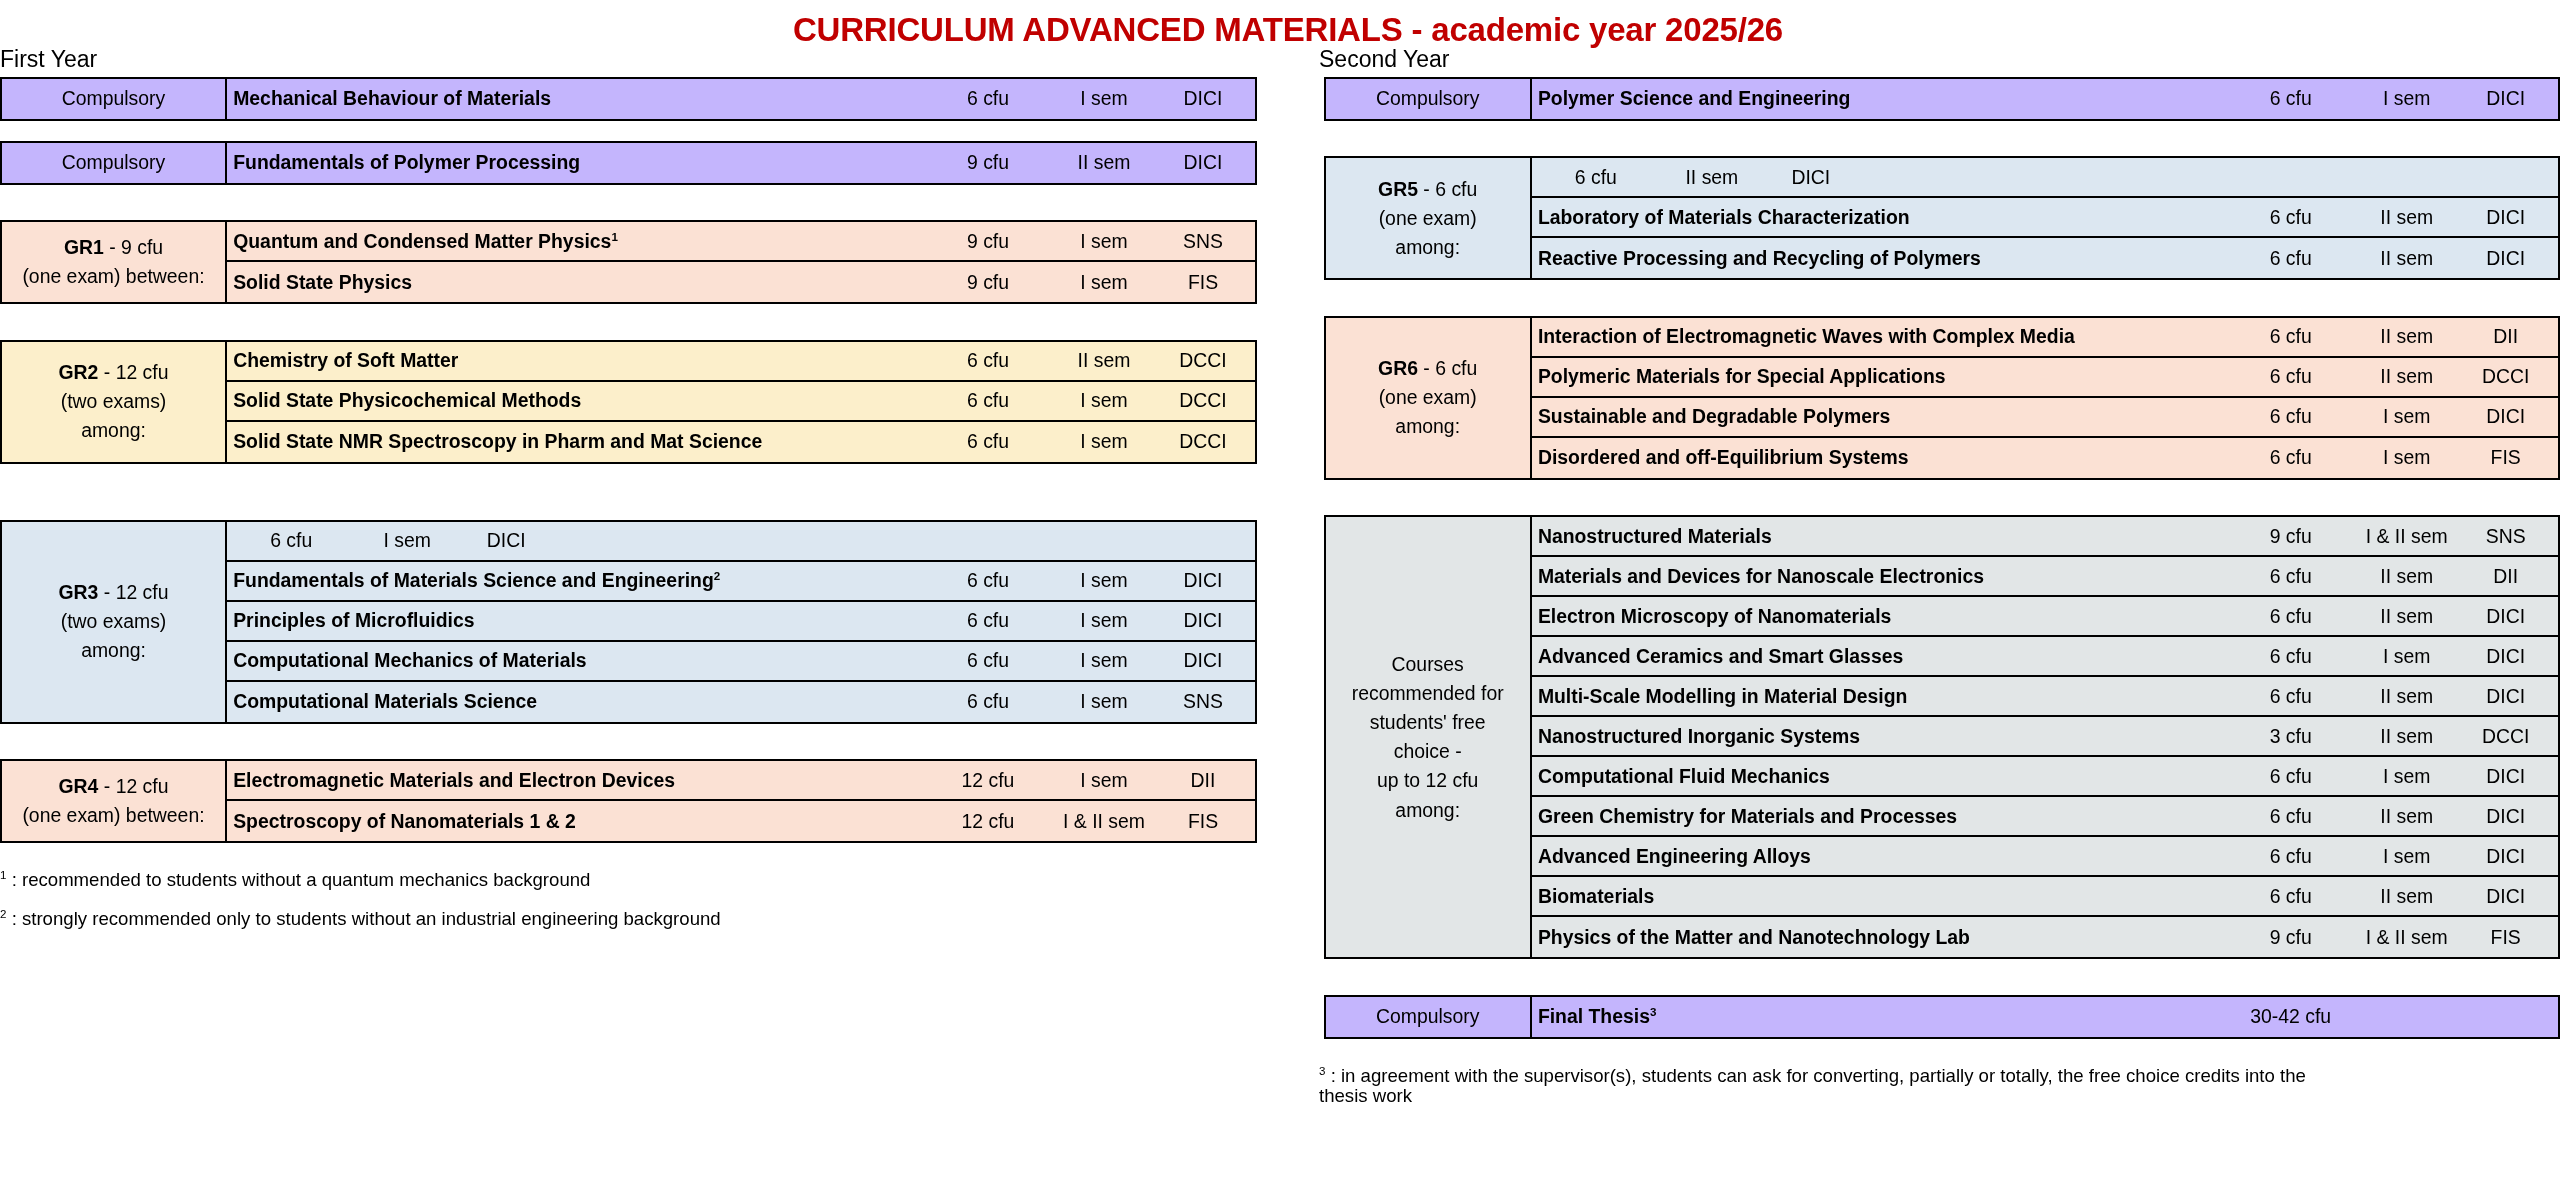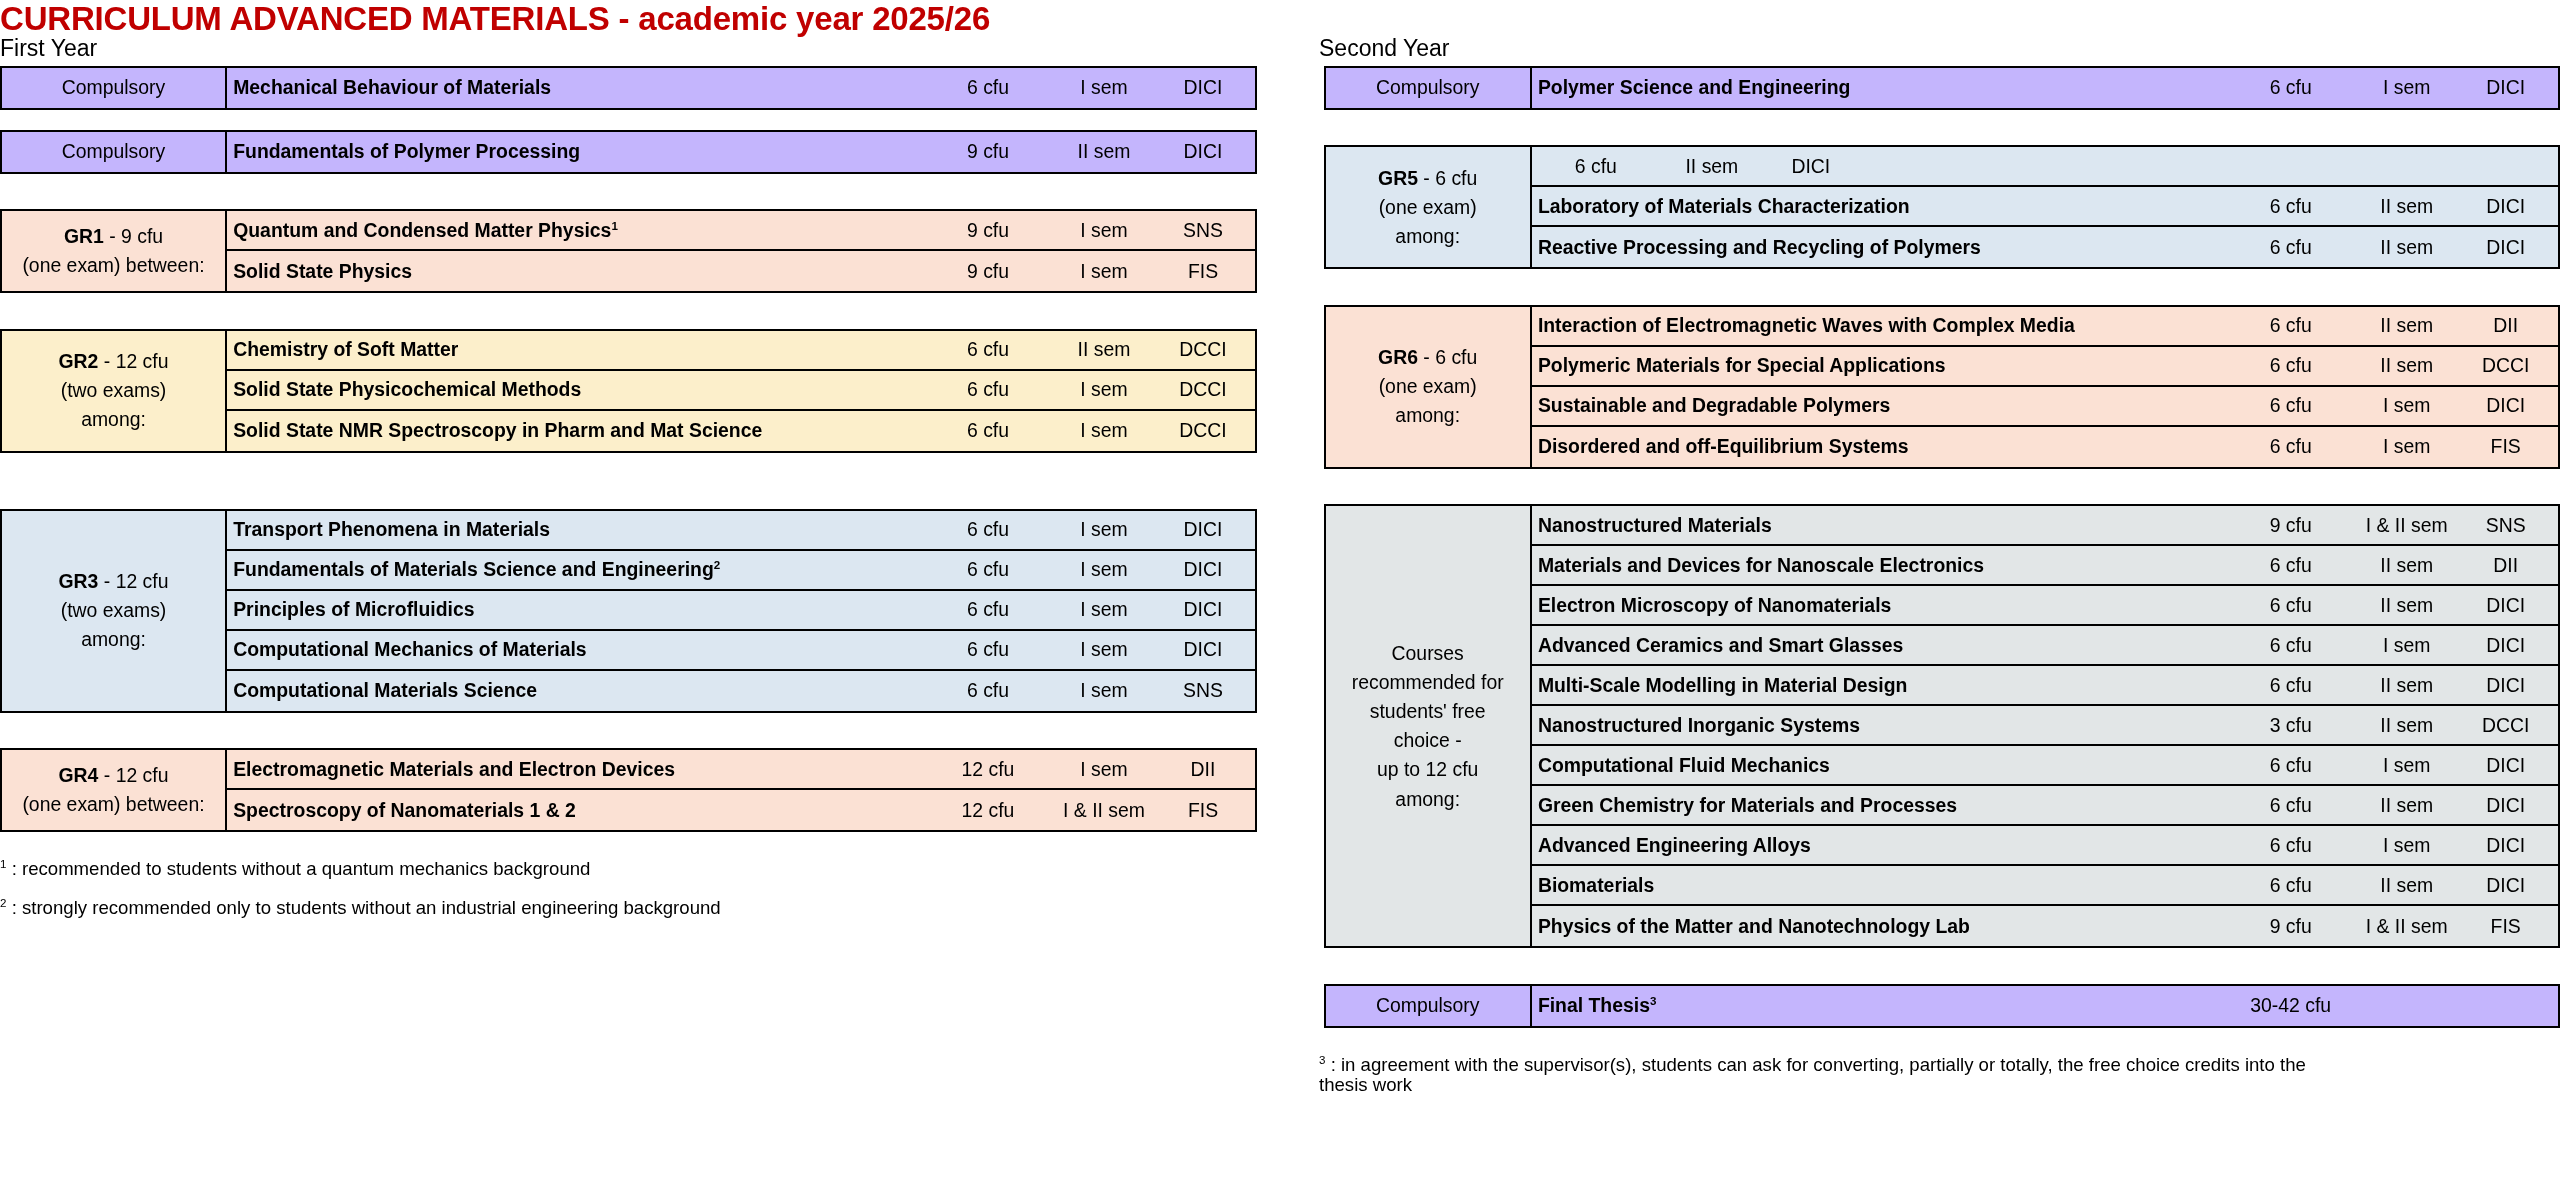"CURRICULUM ADVANCED MATERIALS - academic" .title { padding-top: 2px -> 13px; text-align: none -> center }
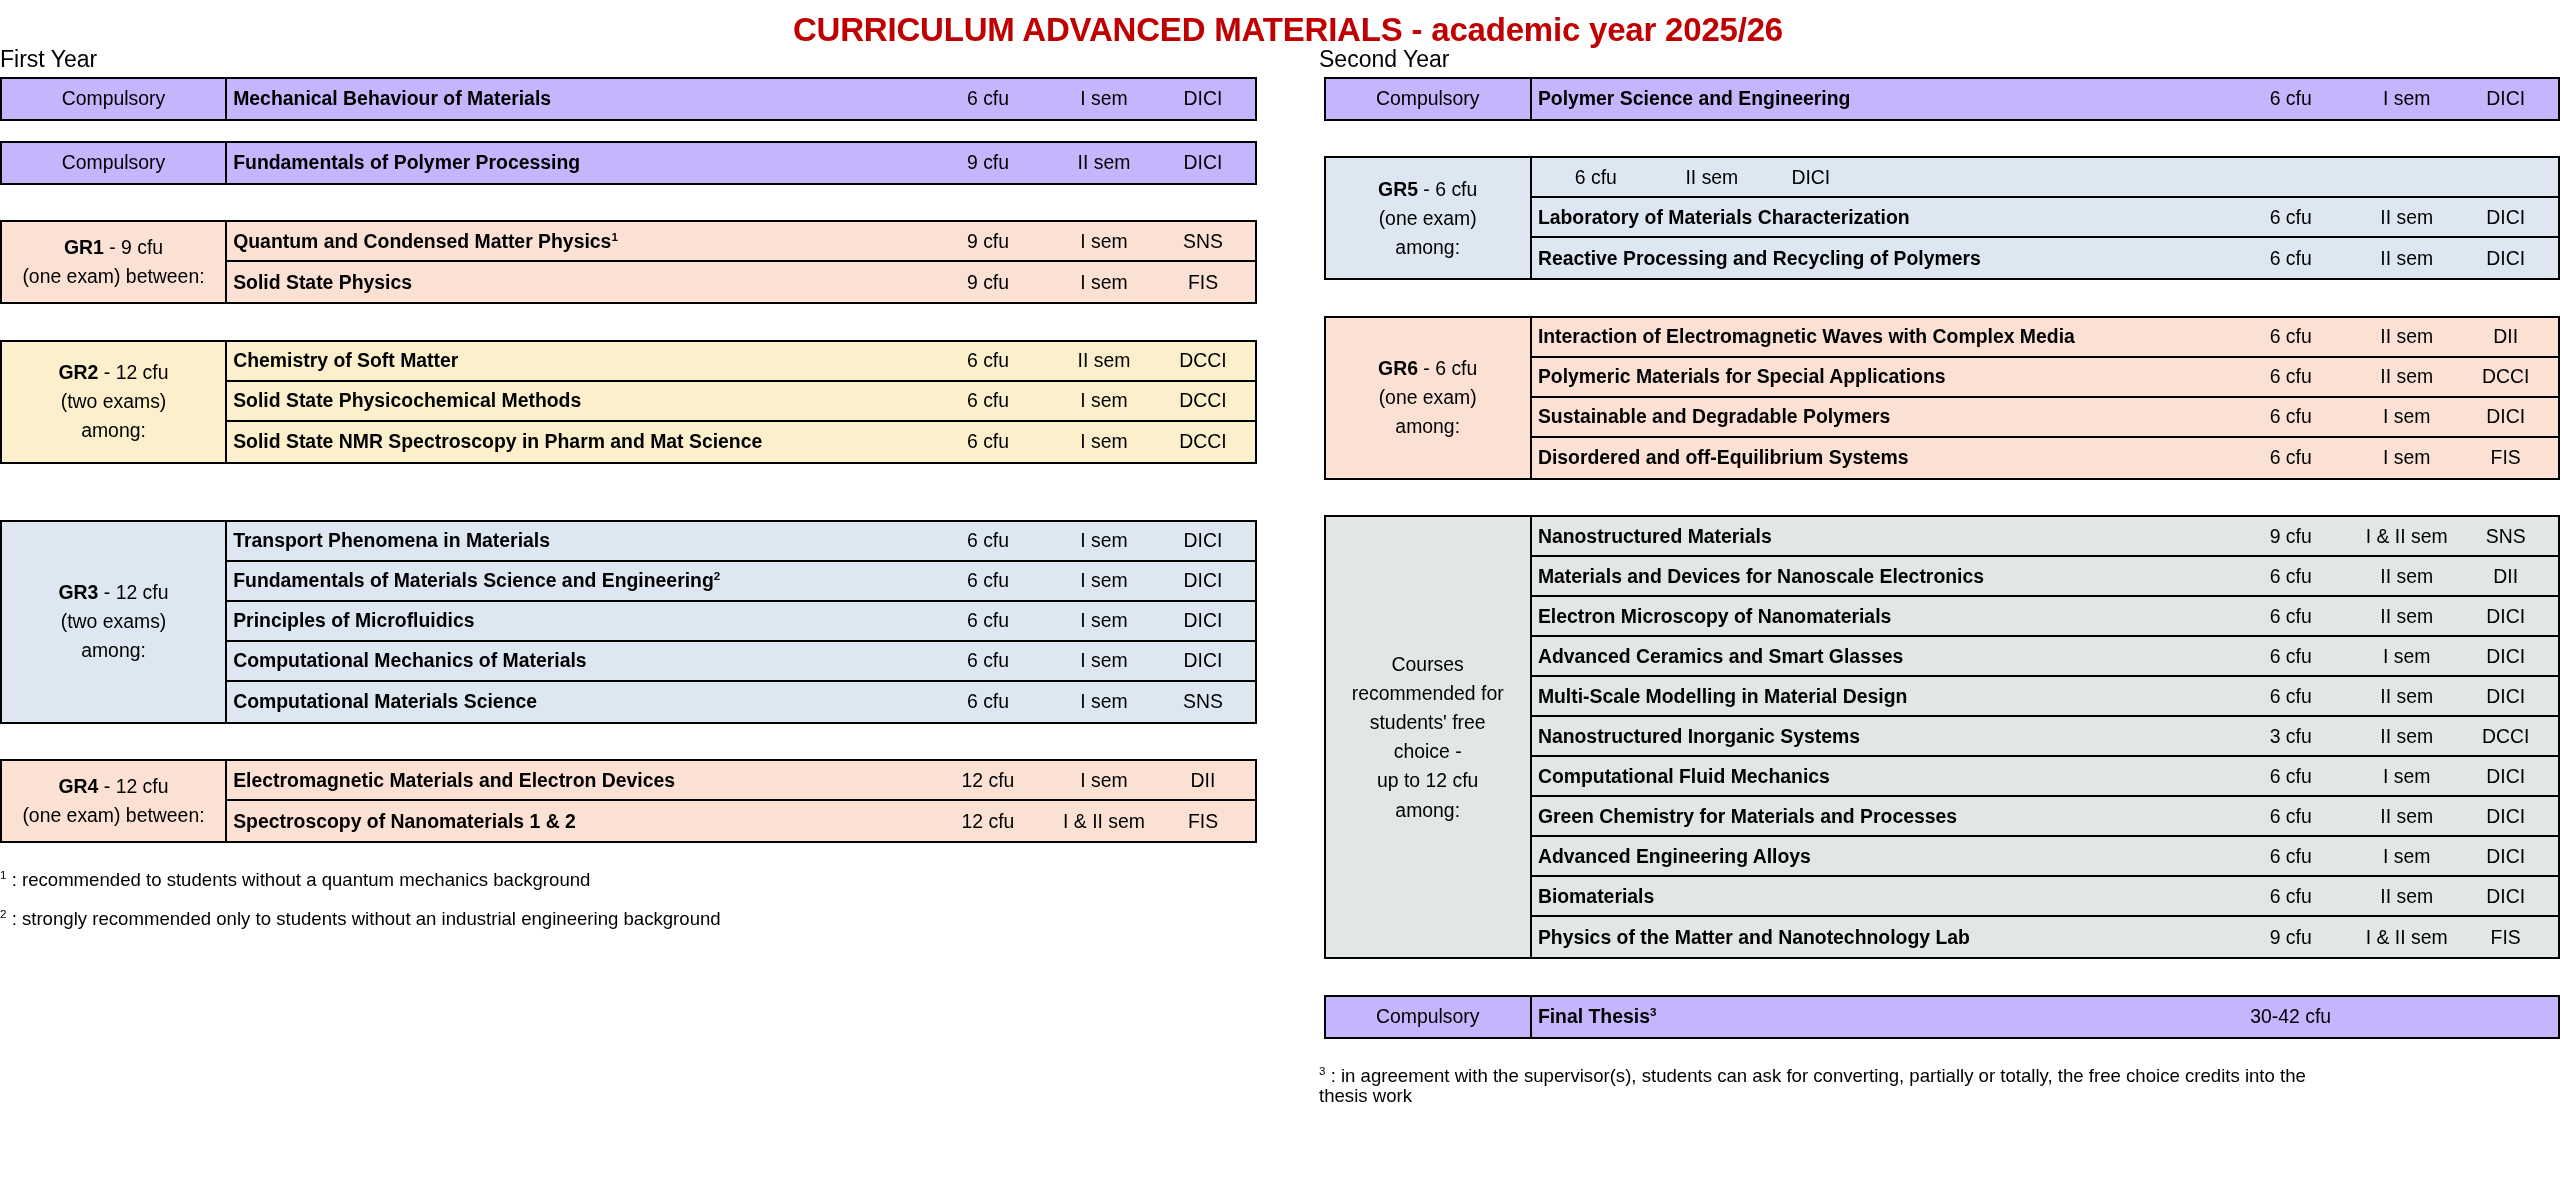"Transport Phenomena in Materials" div.rname { html: <div>Transport Phenomena in Materials</div> -> none }
